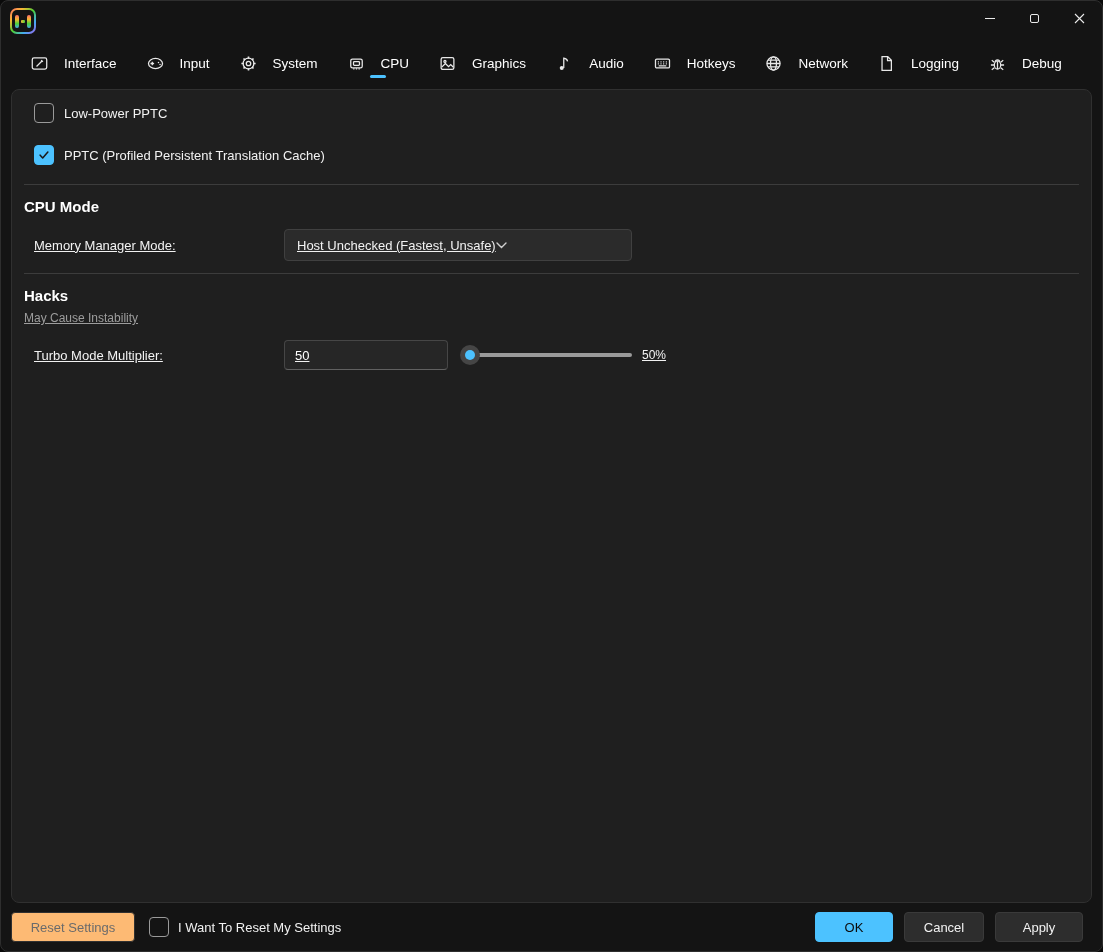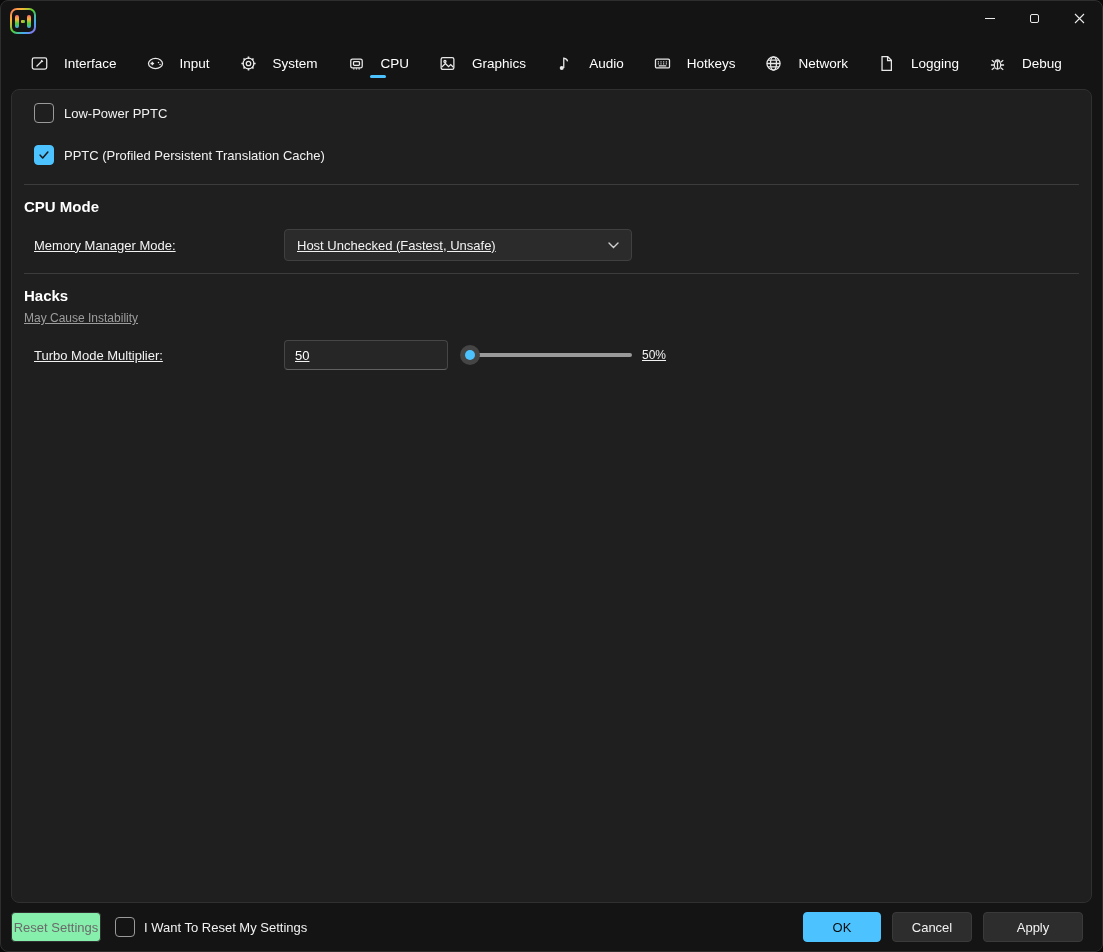"Host Unchecked (Fastest, Unsafe)" .dropdown { justify-content: space-between -> none }
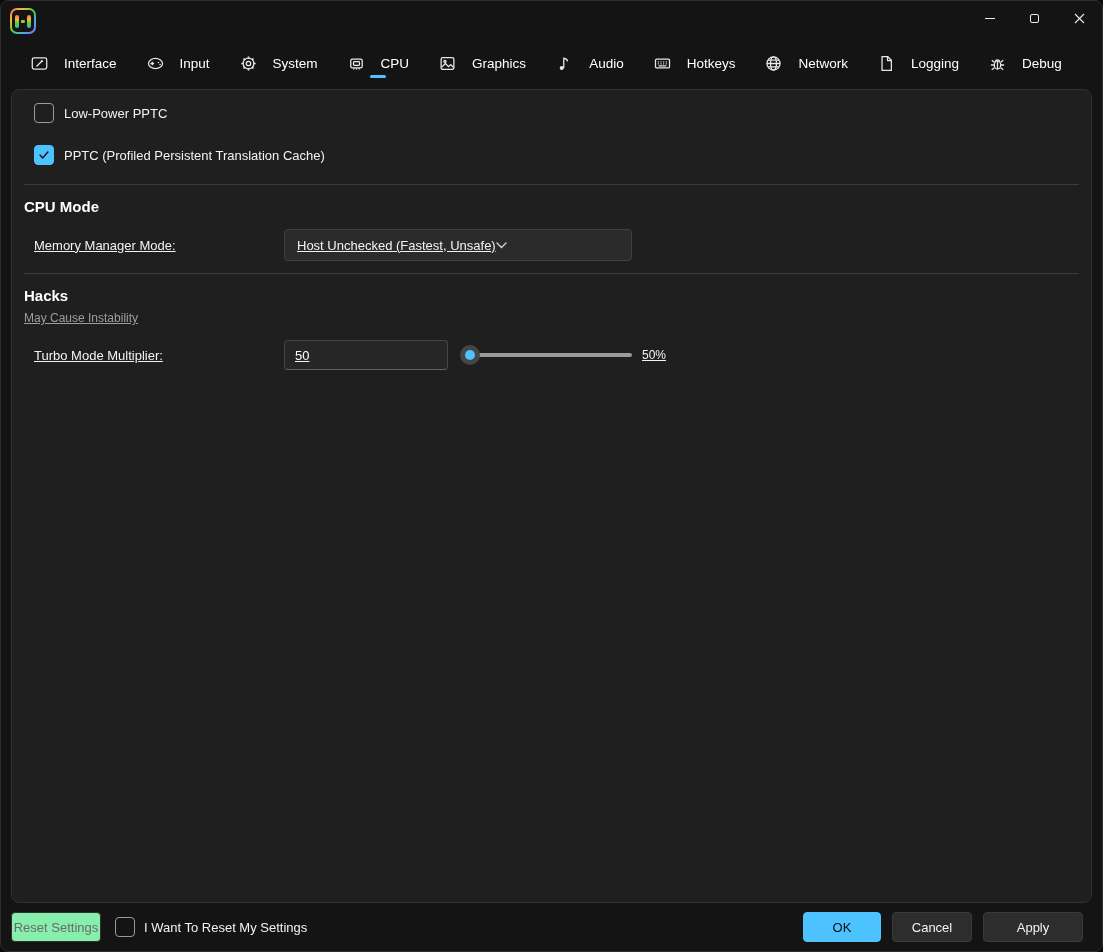"Reset Settings" .btn-reset { background: #86efac -> #fdba74; width: 90px -> 124px }
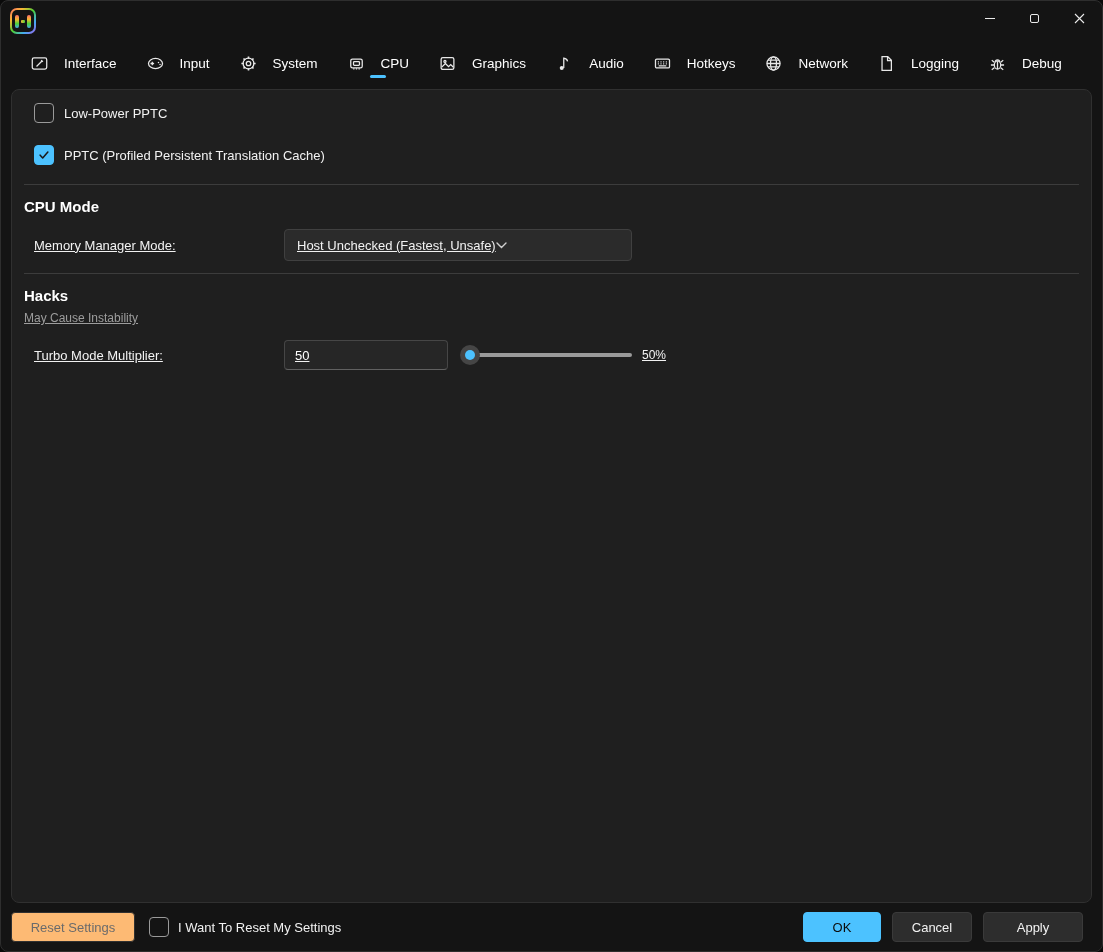"Apply" .btn-apply { width: 100px -> 88px }
